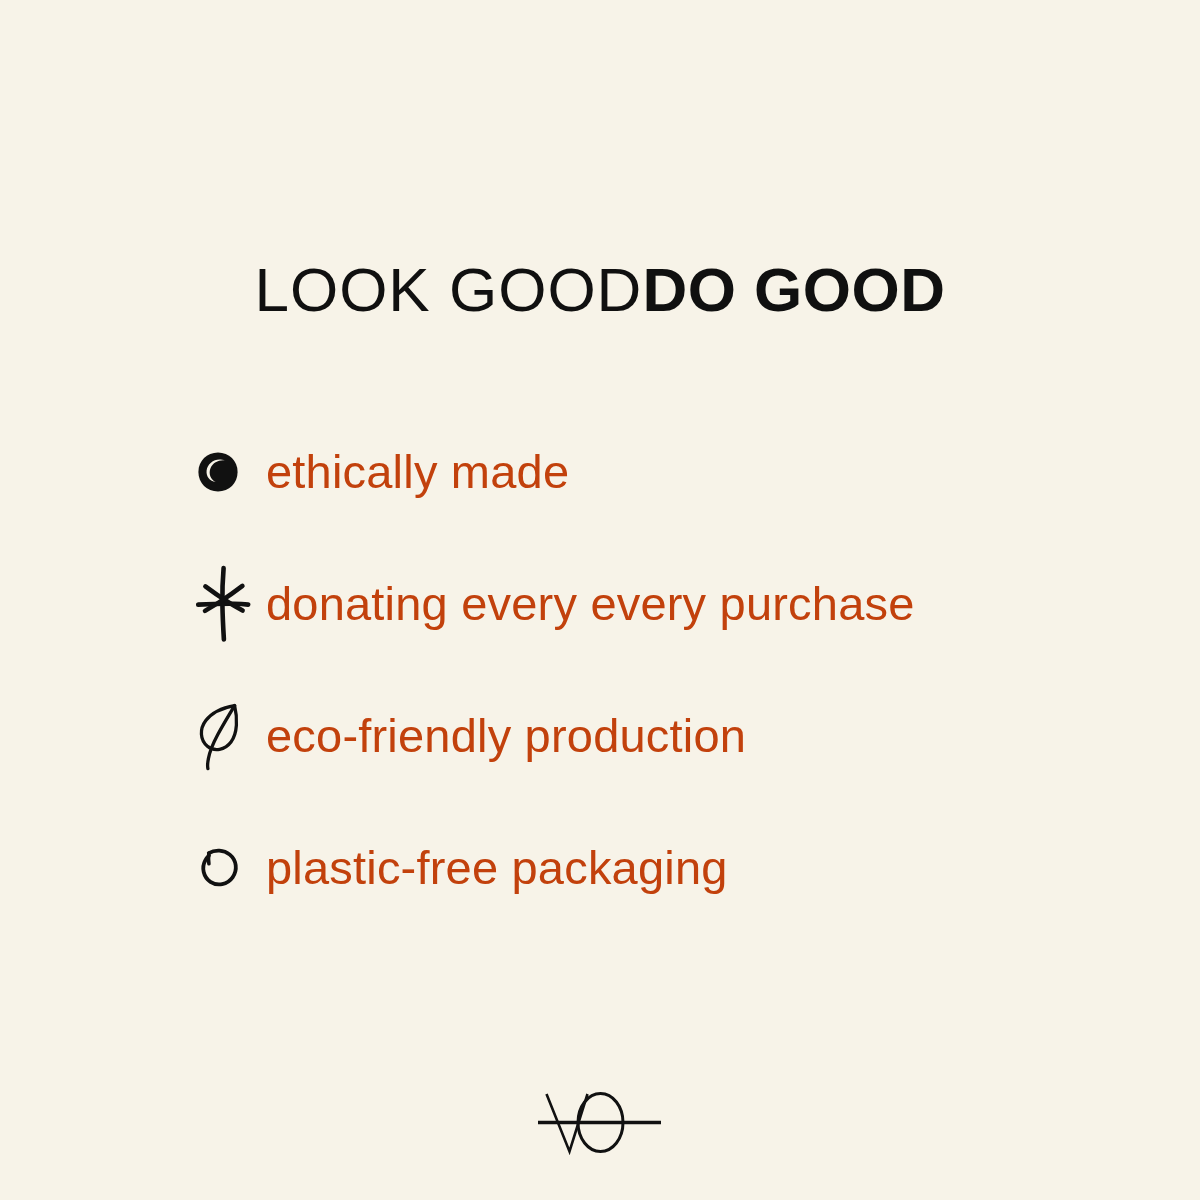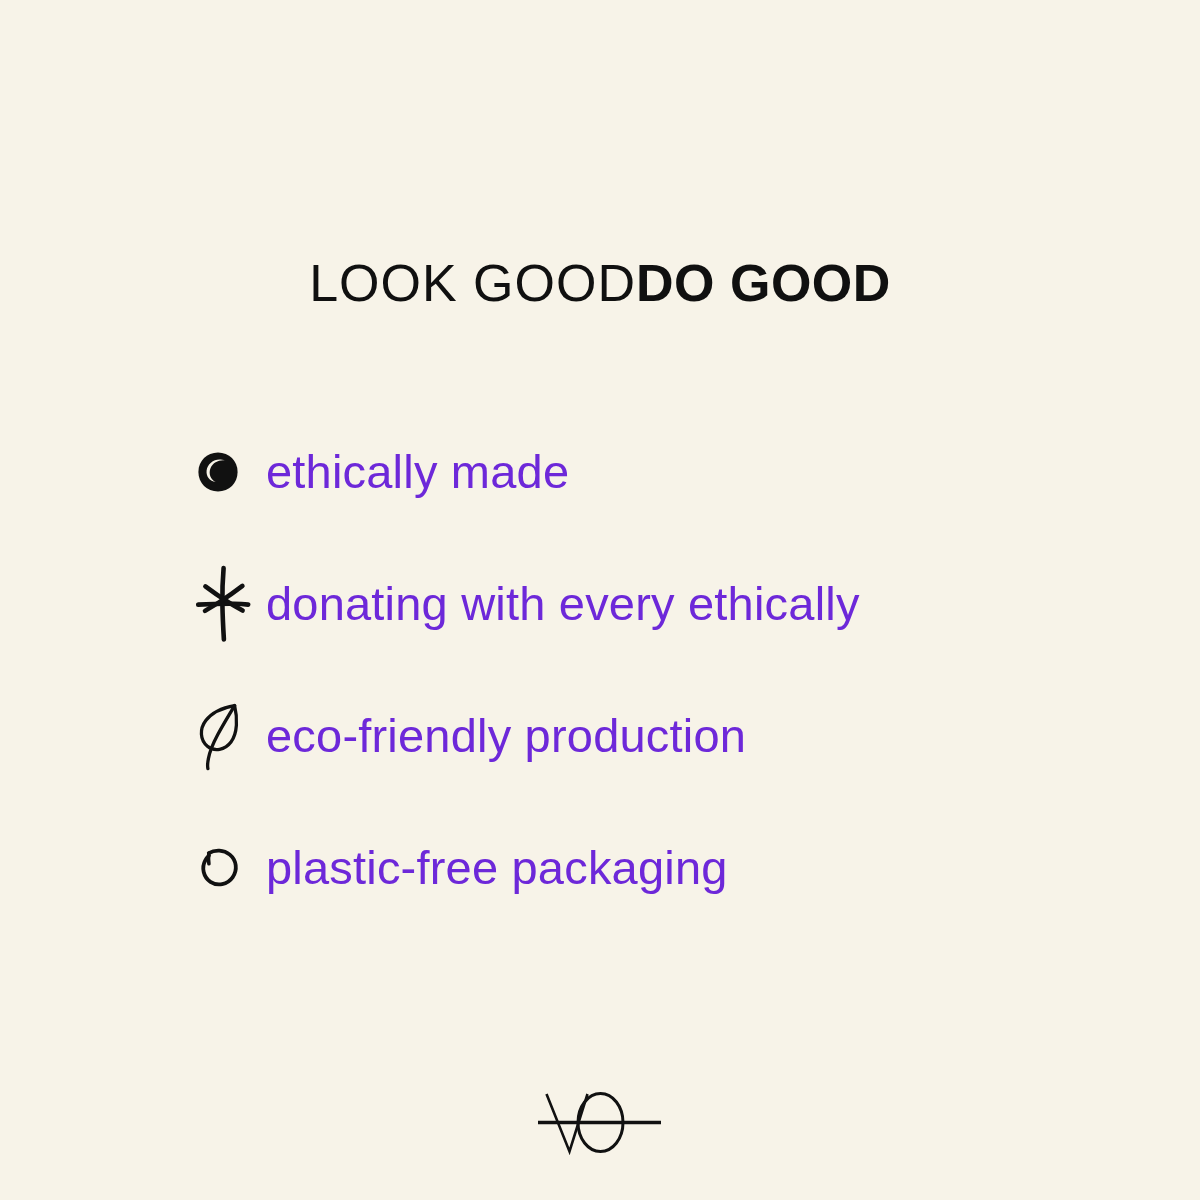"LOOK GOODDO GOOD" .headline { font-size: 52px -> 62px }
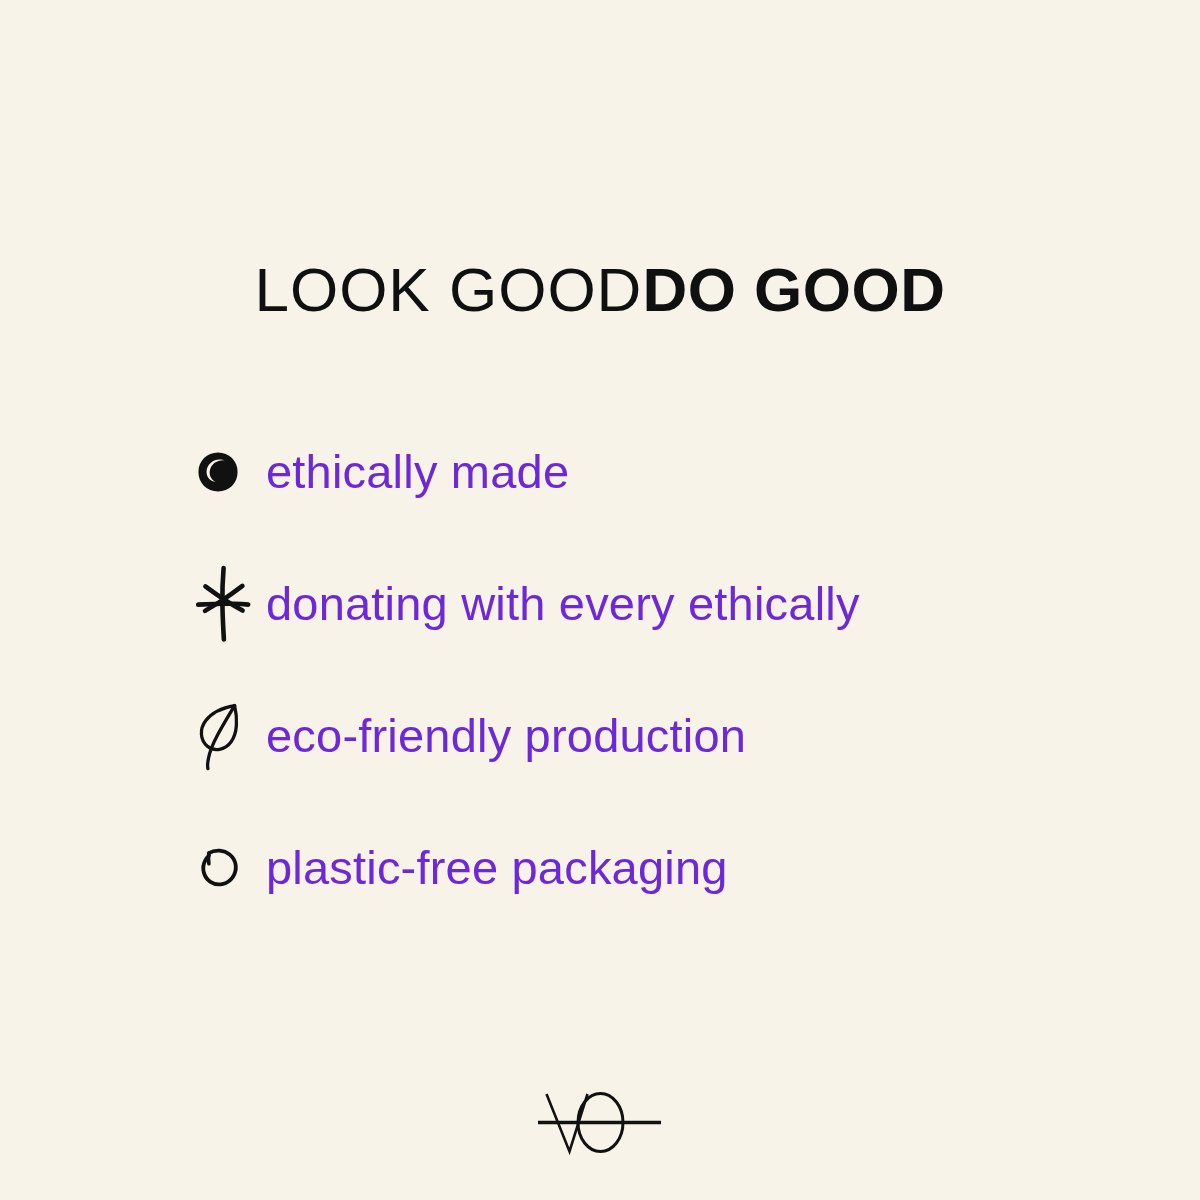"ethically made" .feature-label { color: #6d28d9 -> #c2410c }
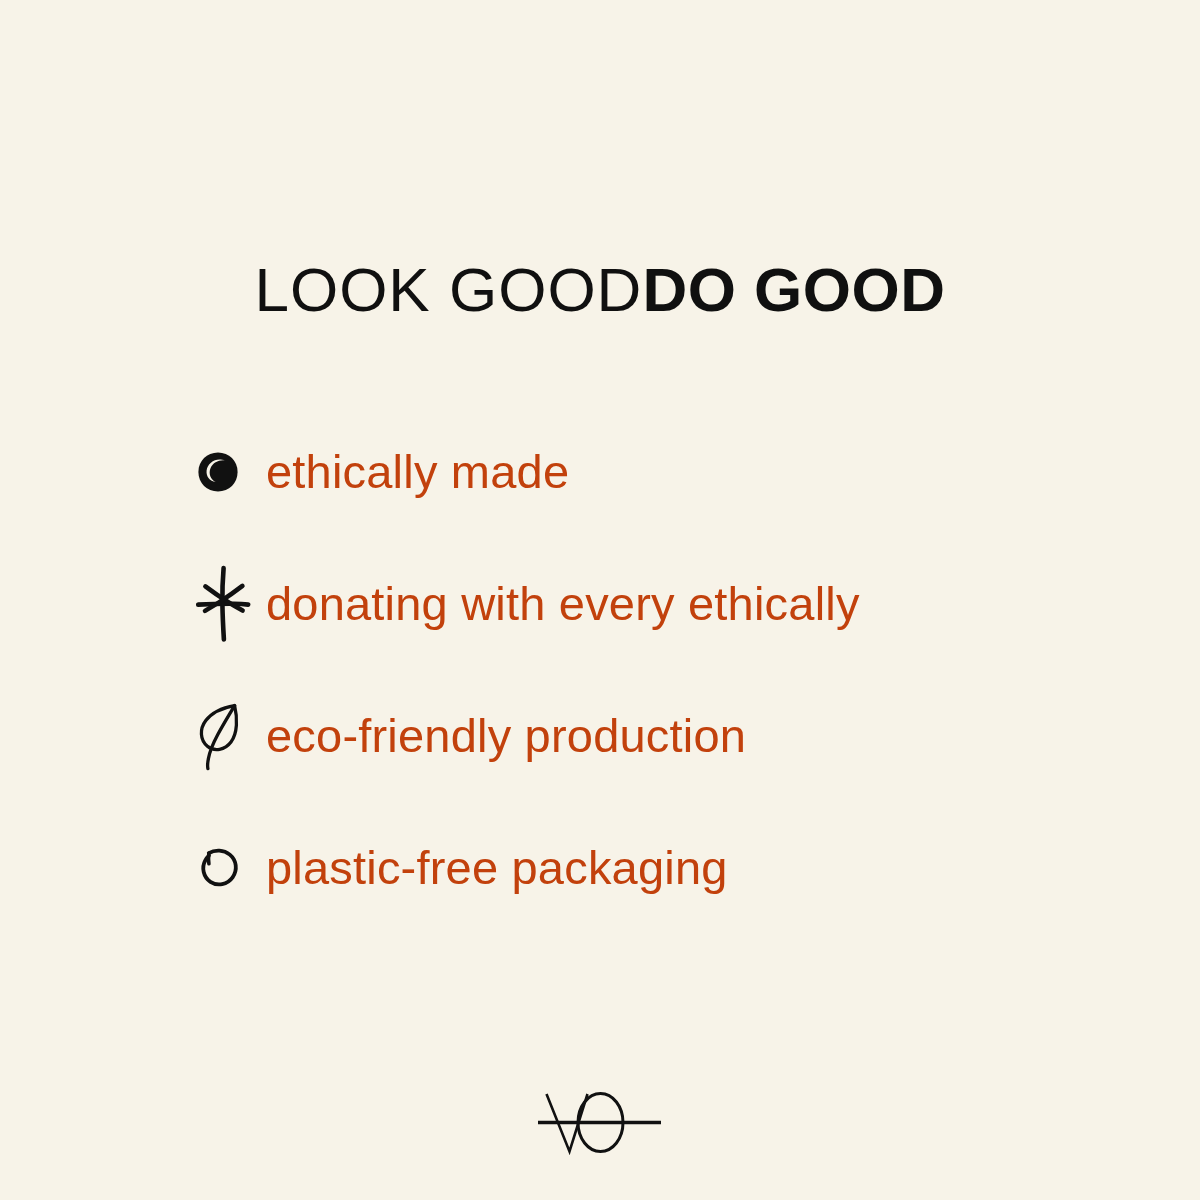"donating with every ethically" span.feature-label { text: with every ethically -> every every purchase }
